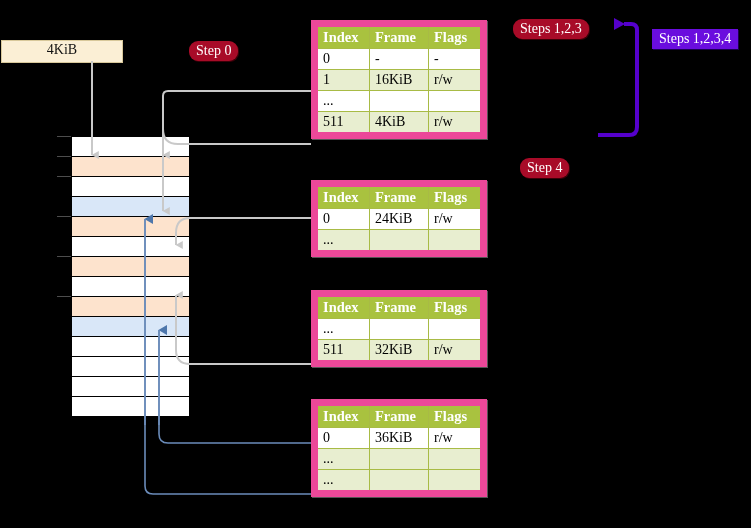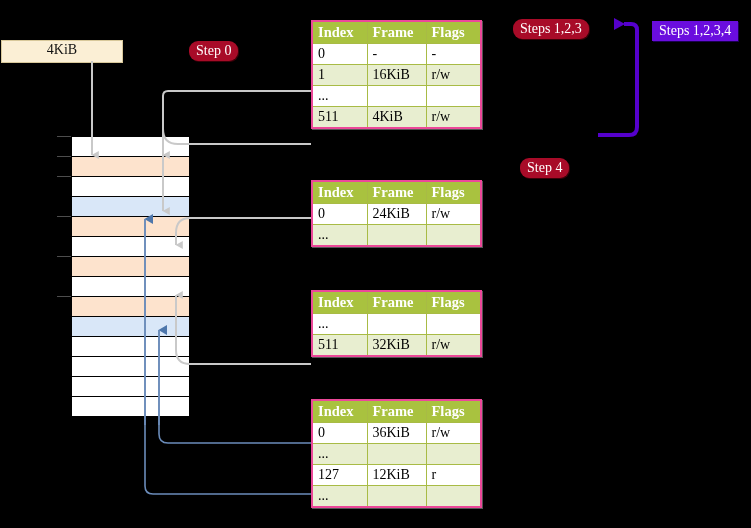"Index" .ptable { border: 2px solid #ec4899 -> 7px solid #ec4899 }
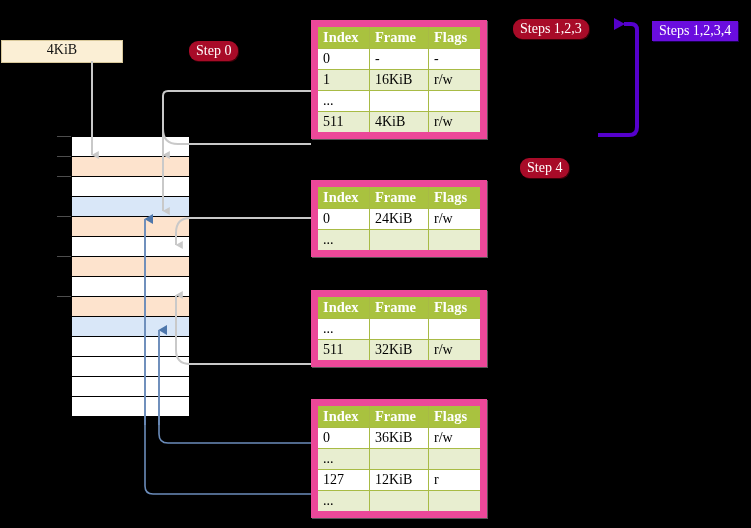"Steps 1,2,3,4" div.badge { top: 21px -> 29px }
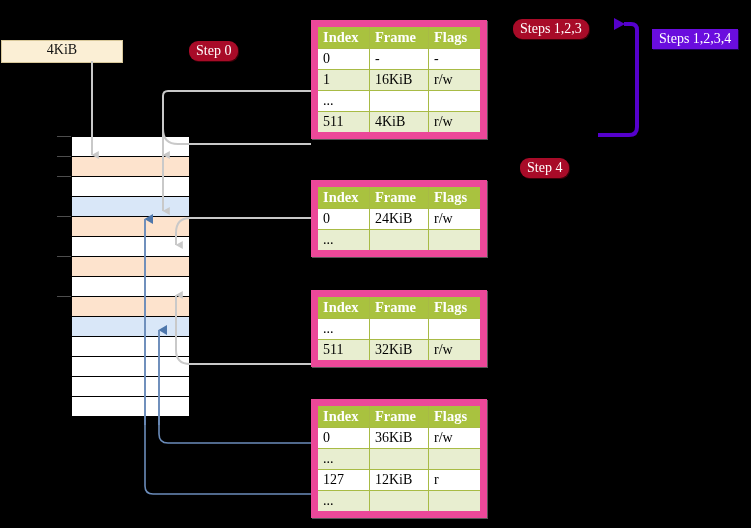"127" tr { html: <tr> <td>127</td> <td>12KiB</td> <td>r</td> </tr> -> none }
